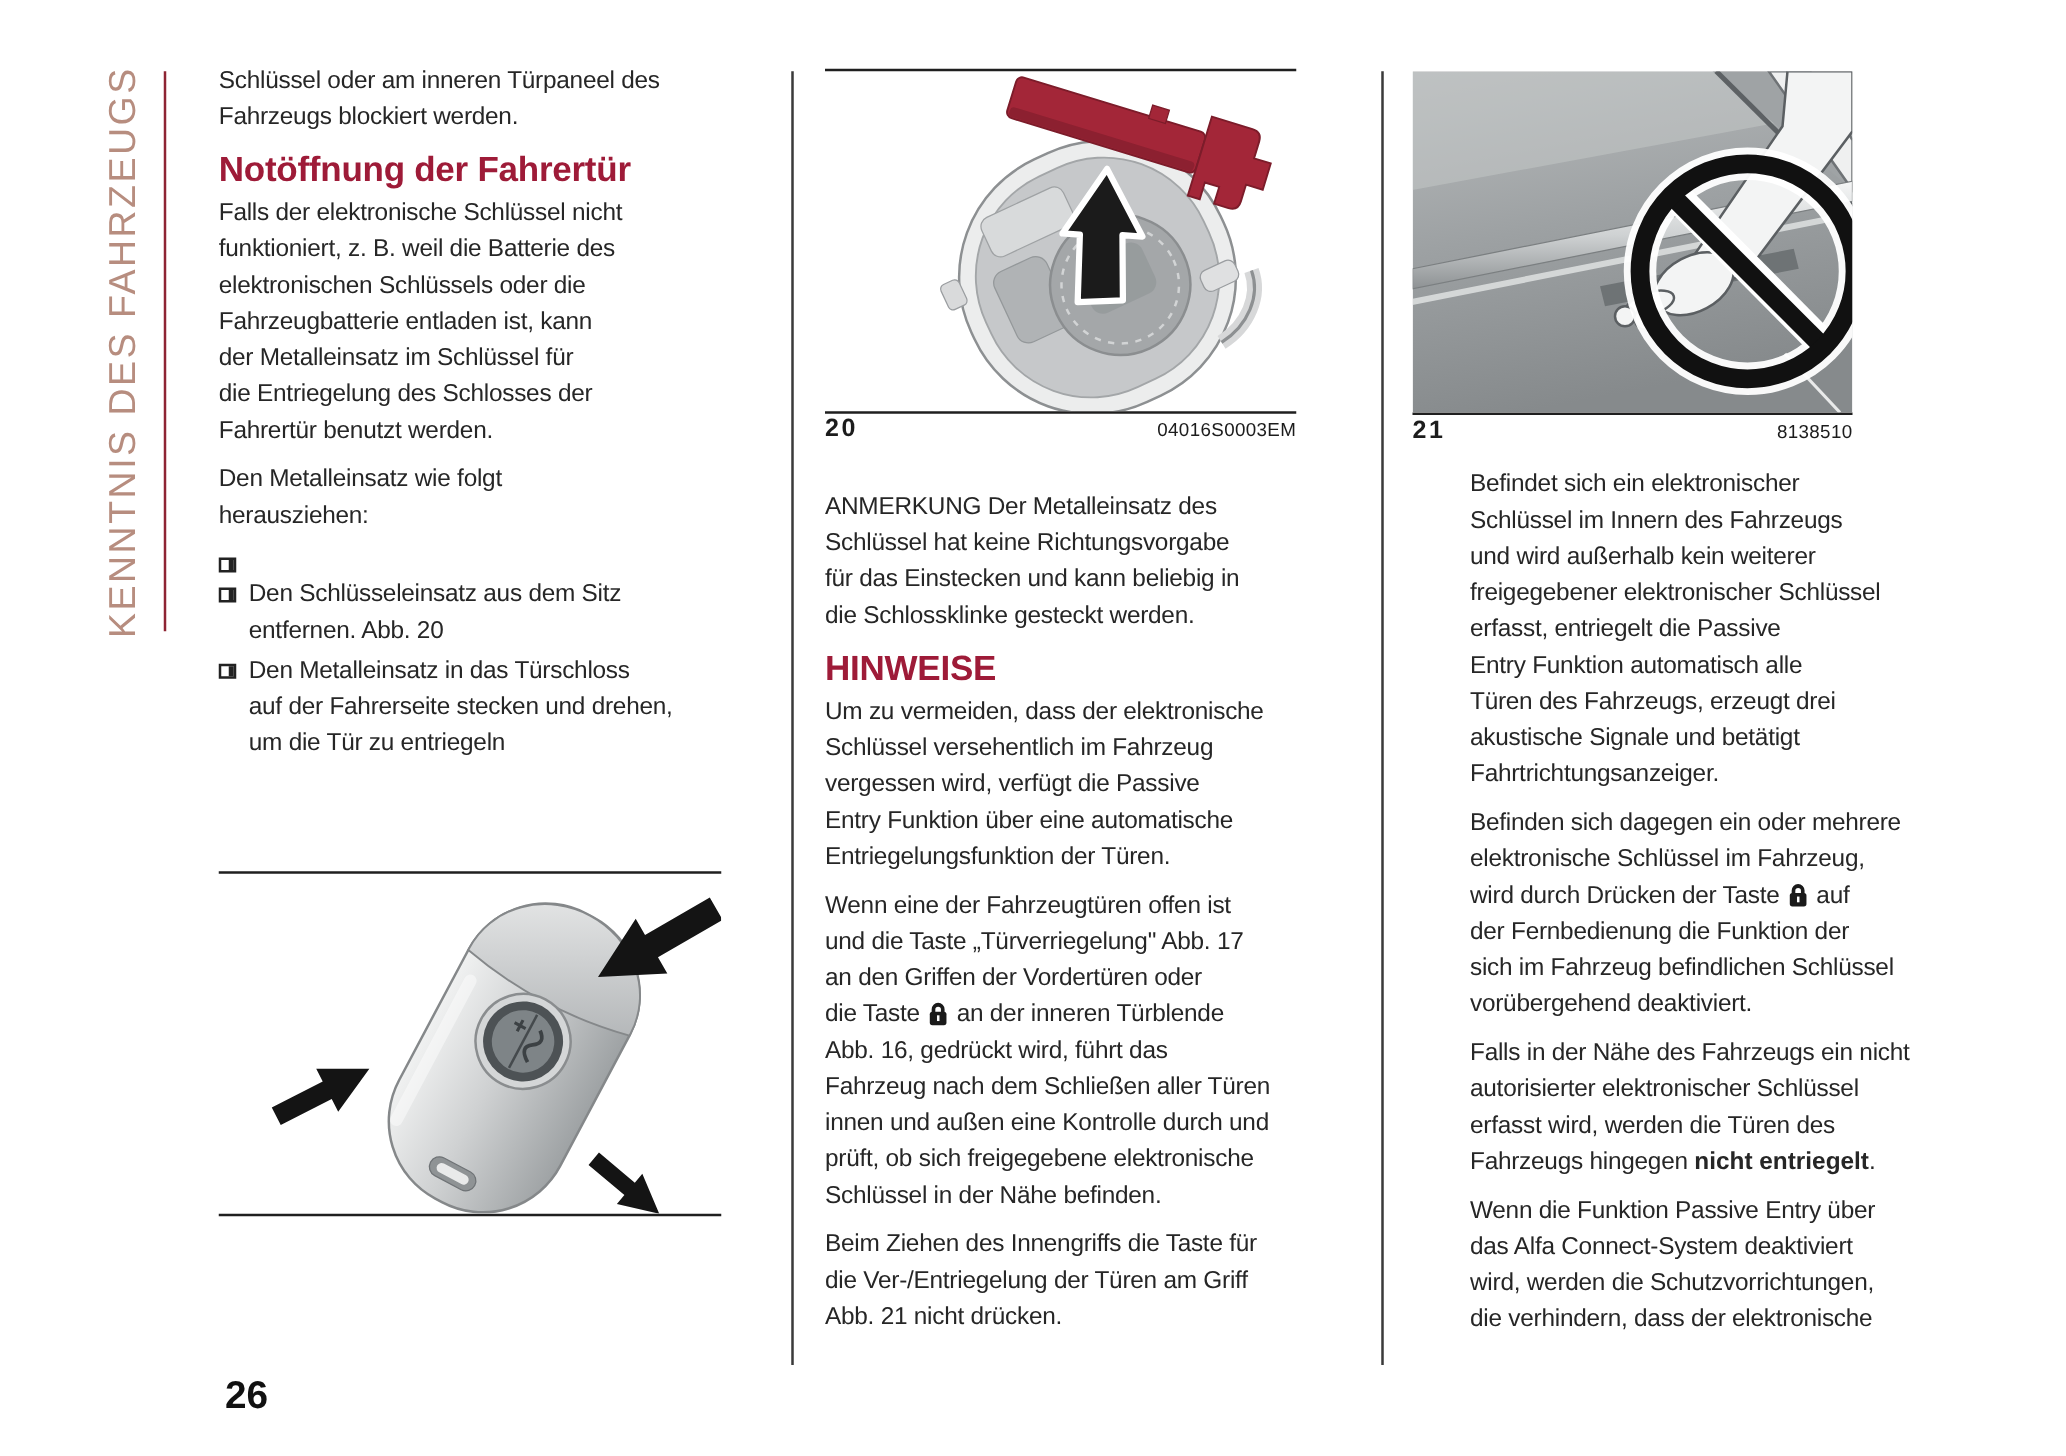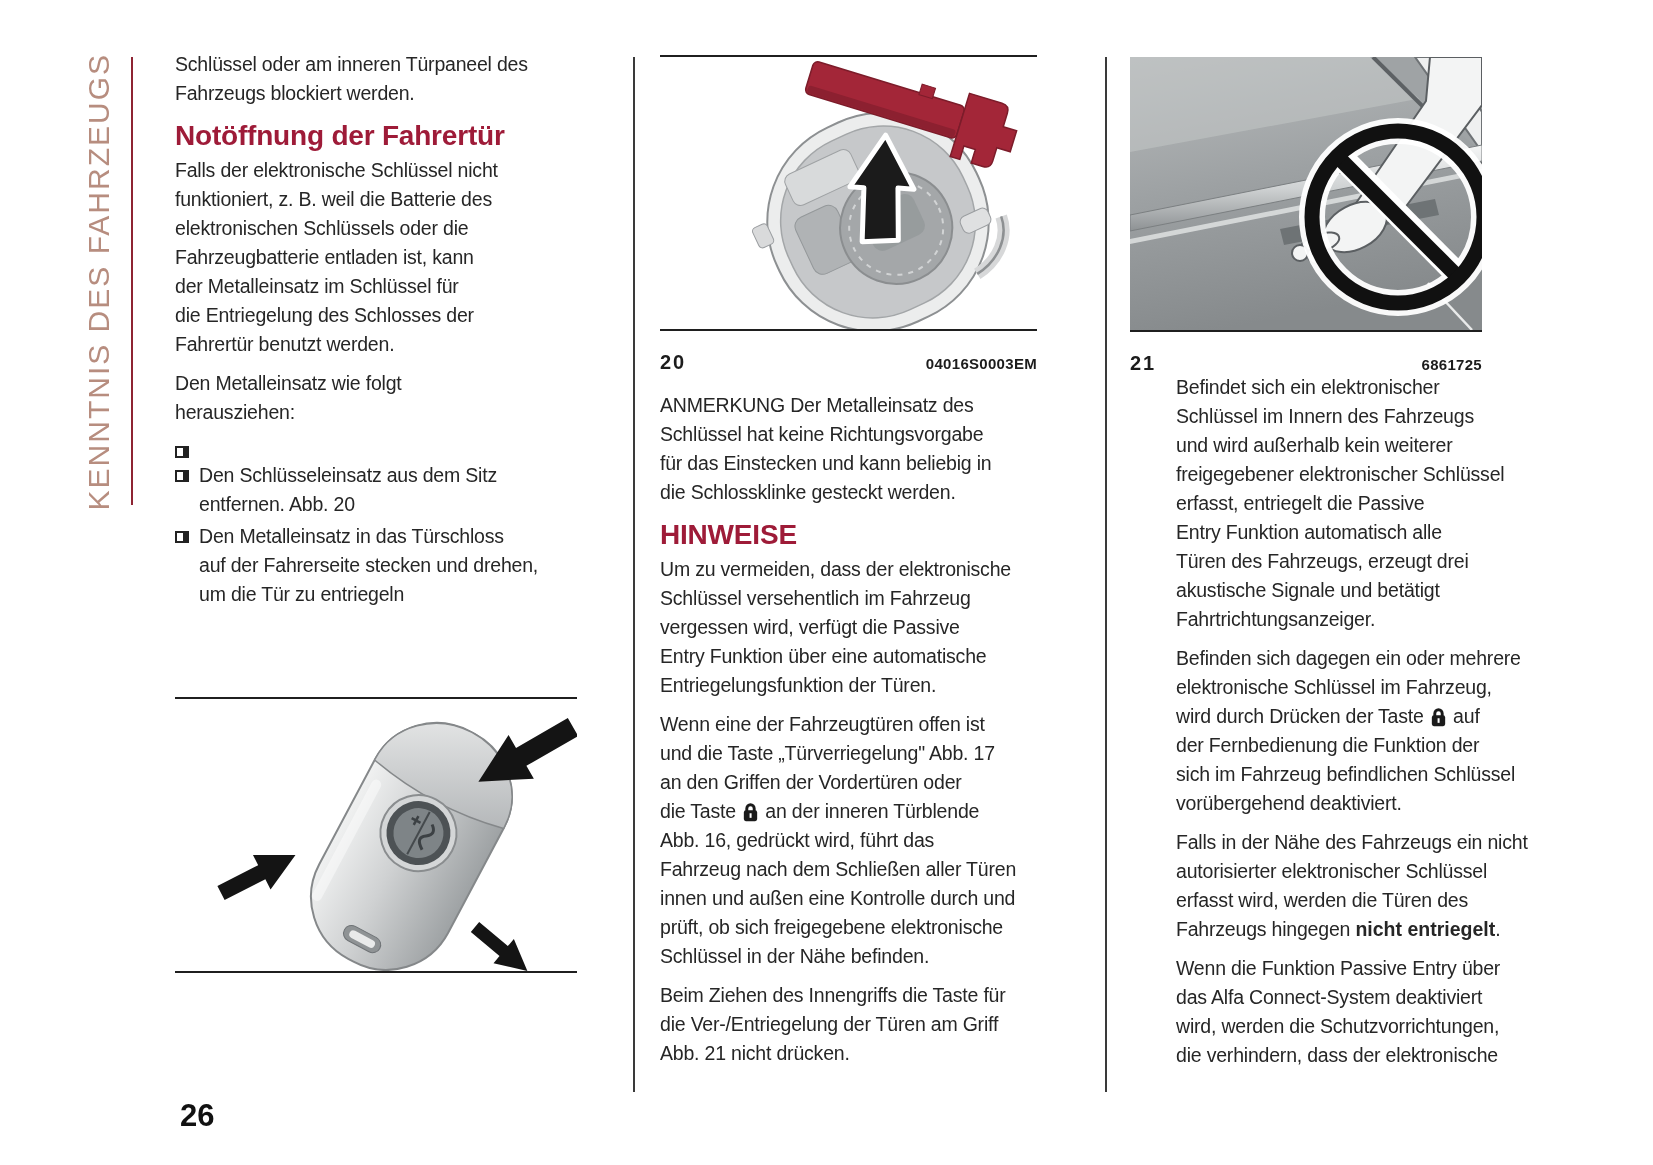"20" .fig-caption { padding-top: 20px -> 1px }
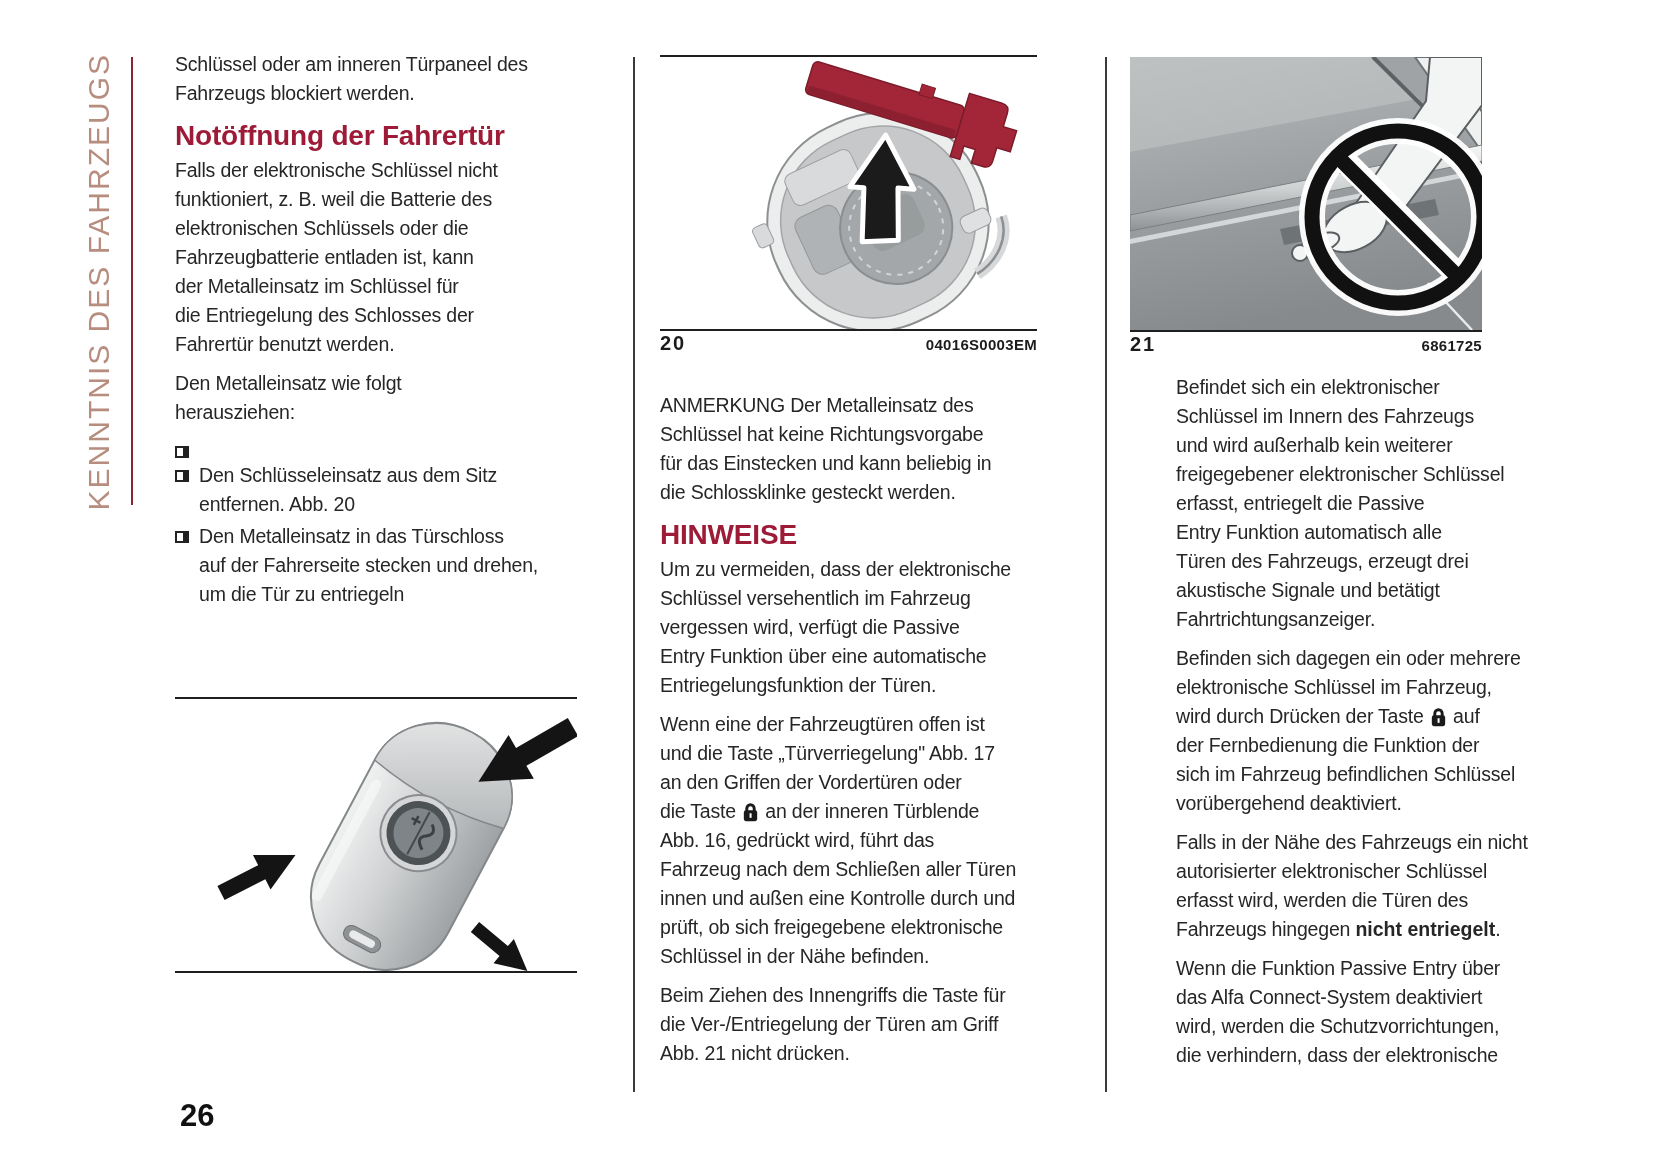"04016S0003EM" .fig-code { font-weight: 700 -> 400 }
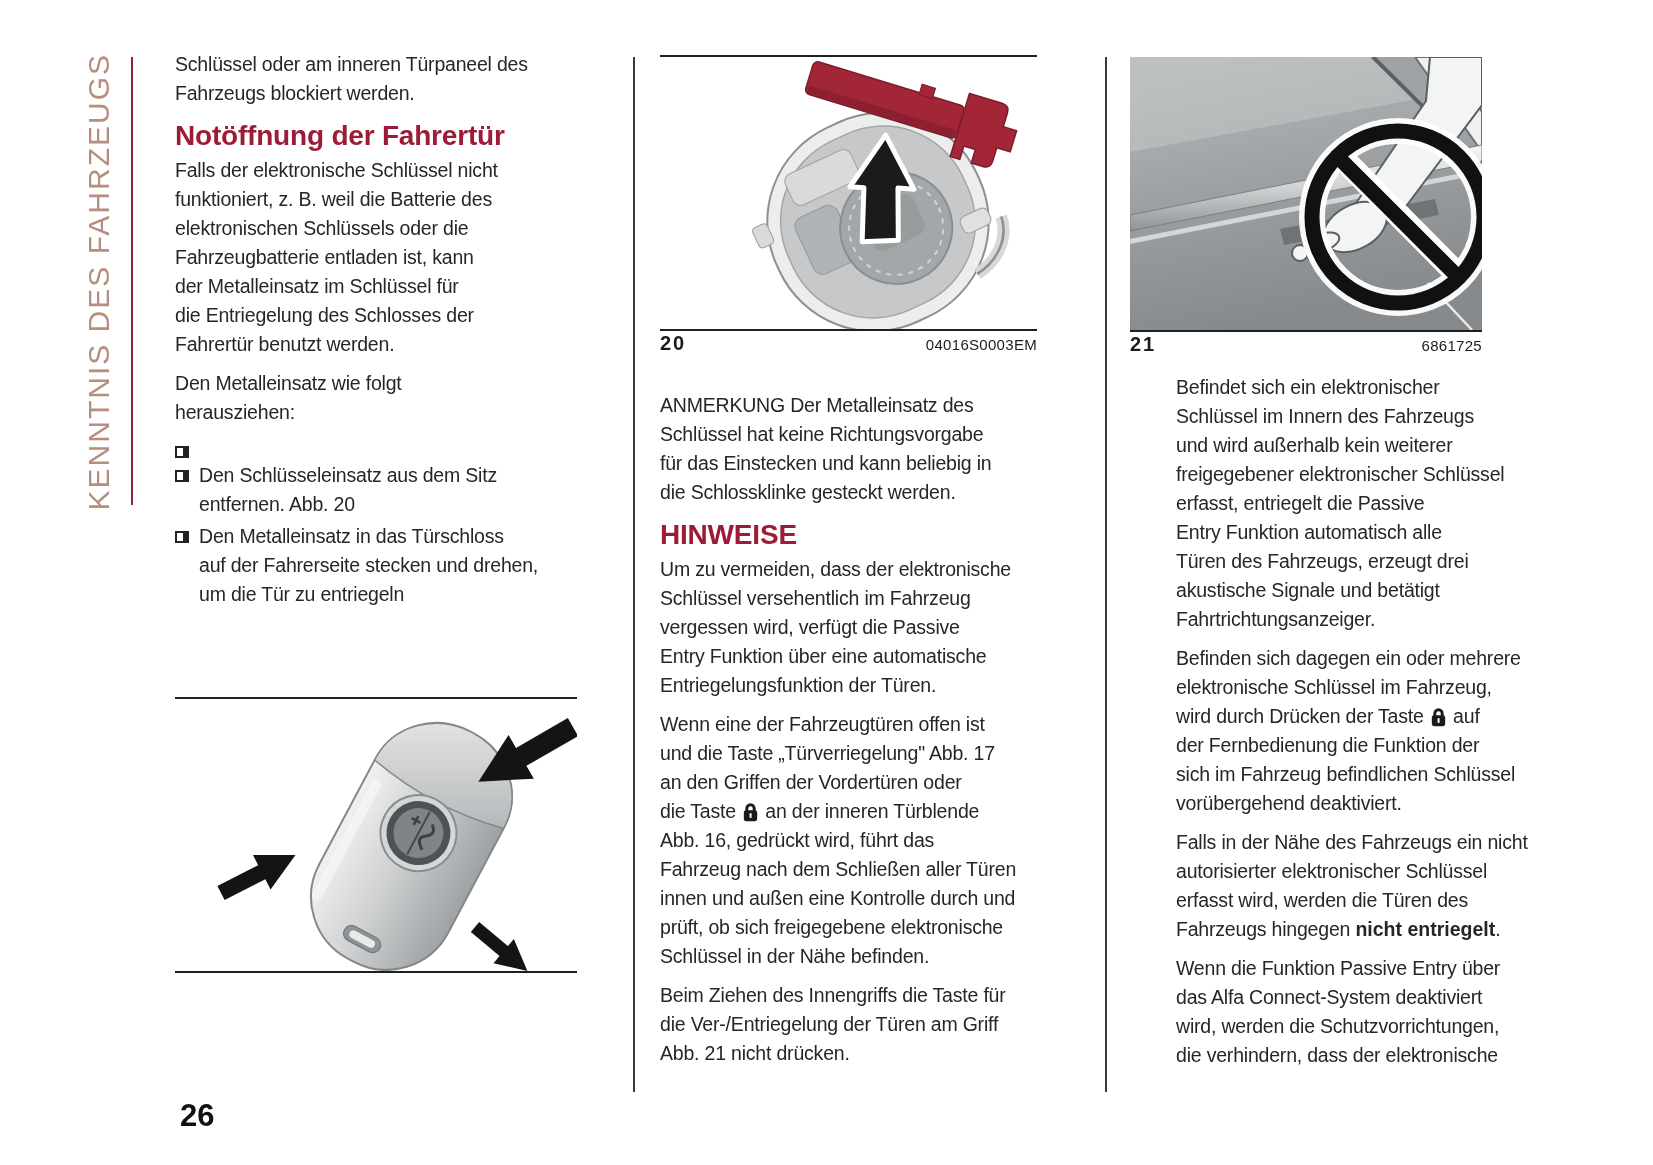"6861725" span.fig-code { text: 6861725 -> 8138510 }
